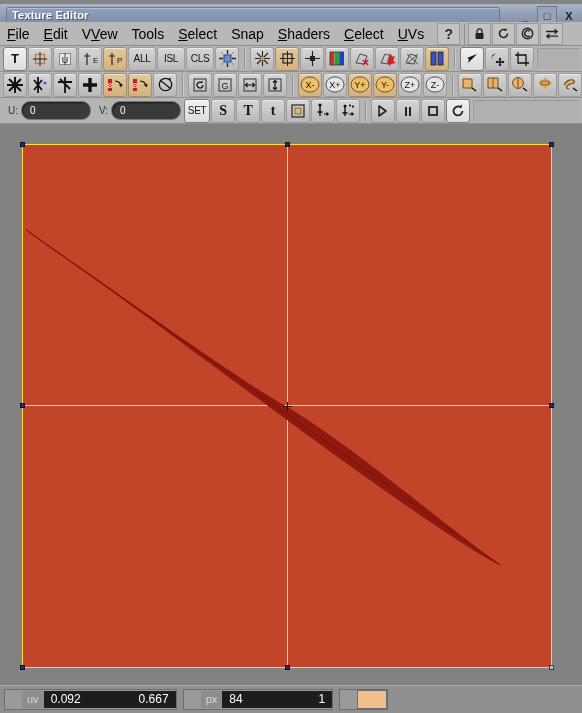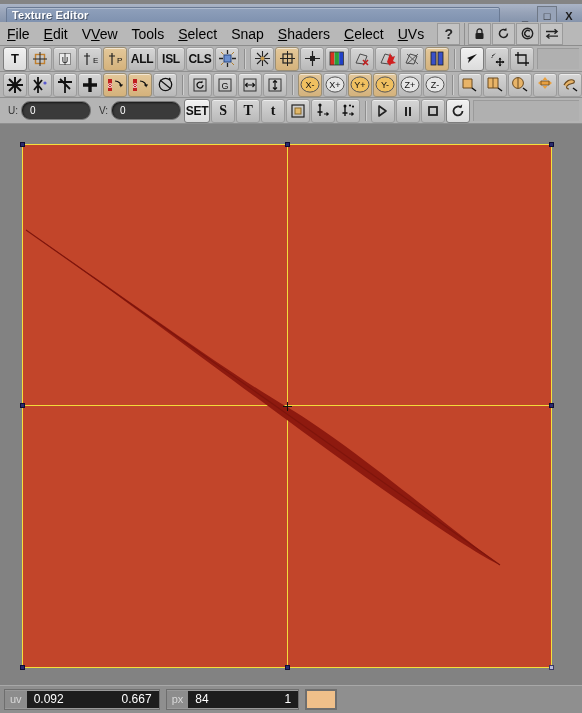"ALL" .tb-btn.txtlbl { font-size: 12px -> 10px; font-weight: bold -> normal }
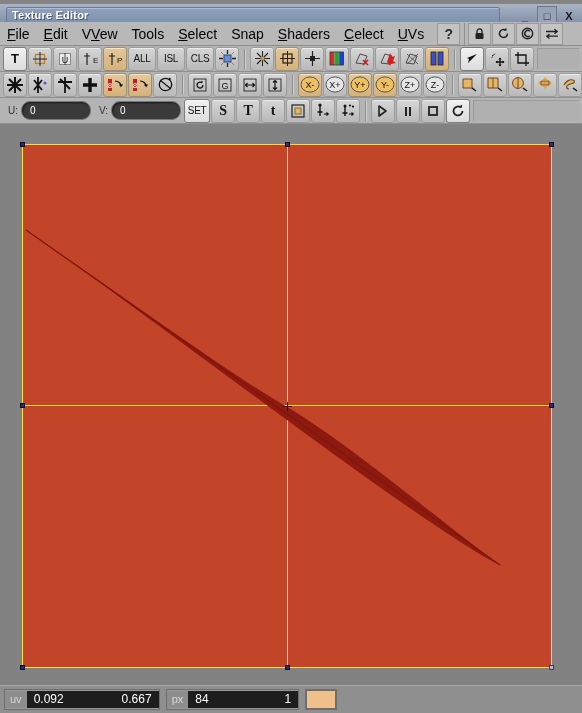"uv" .st-grp { padding-left: none -> 17px }
